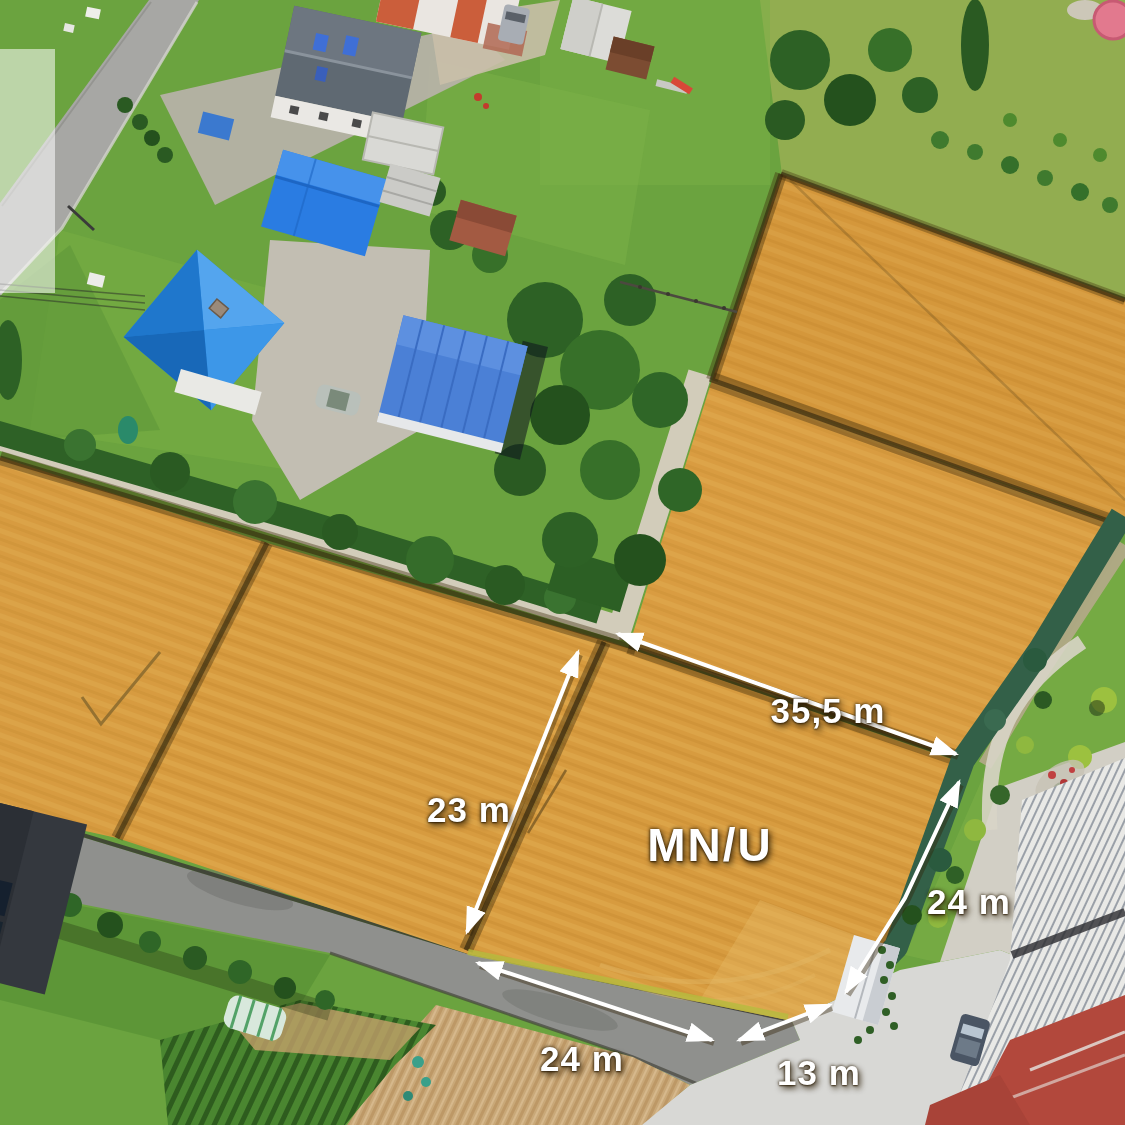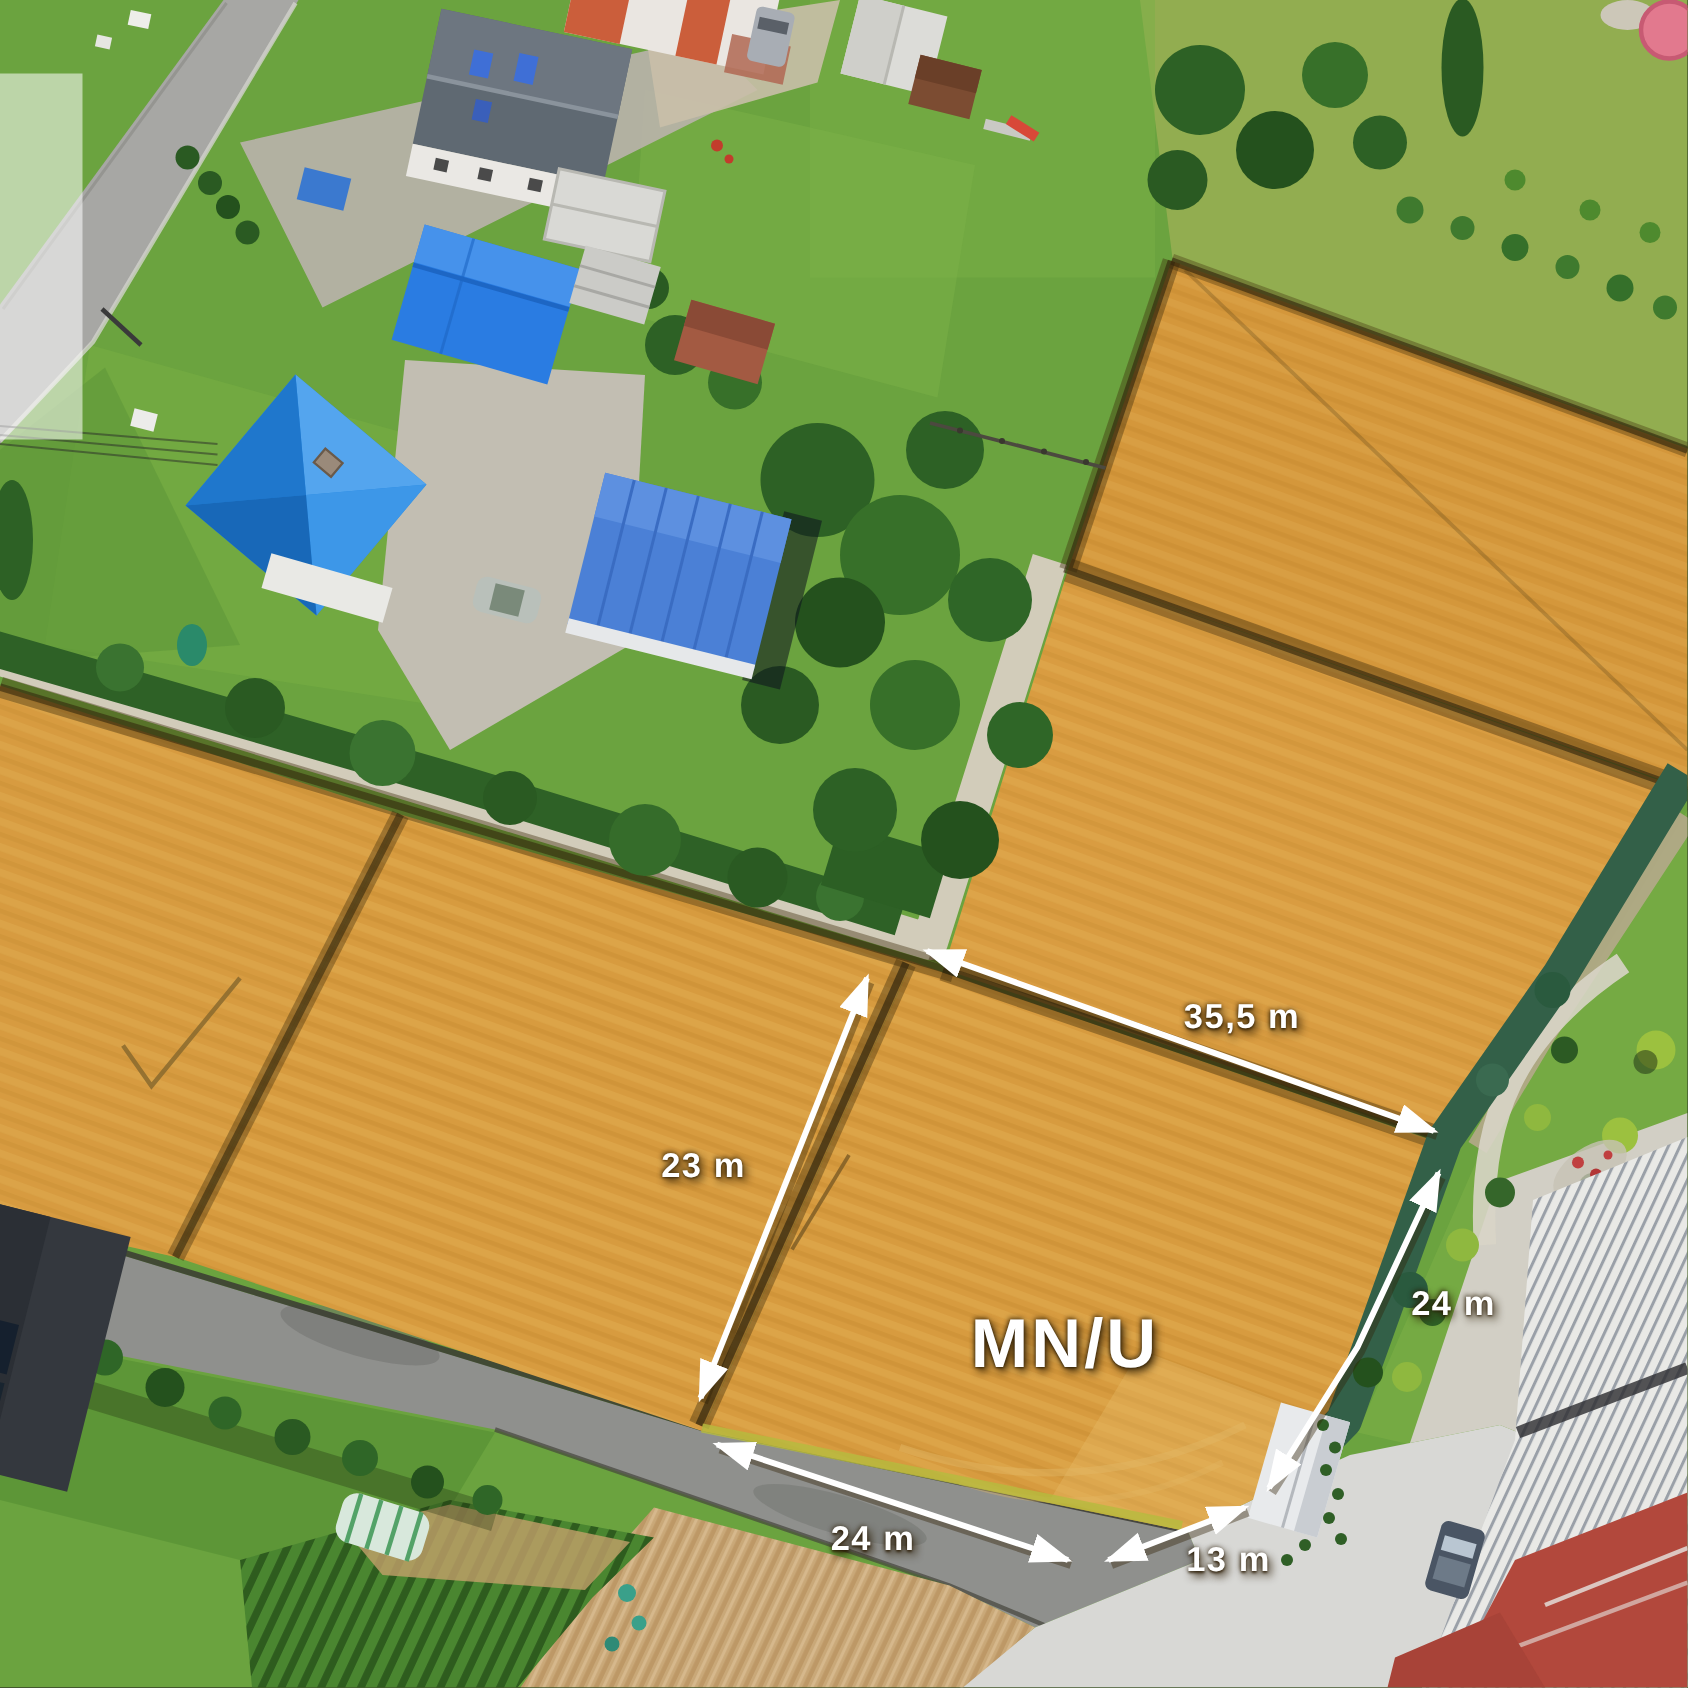"35,5 m" .measure { font-size: 23px -> 35px; margin-top: none -> 33px }
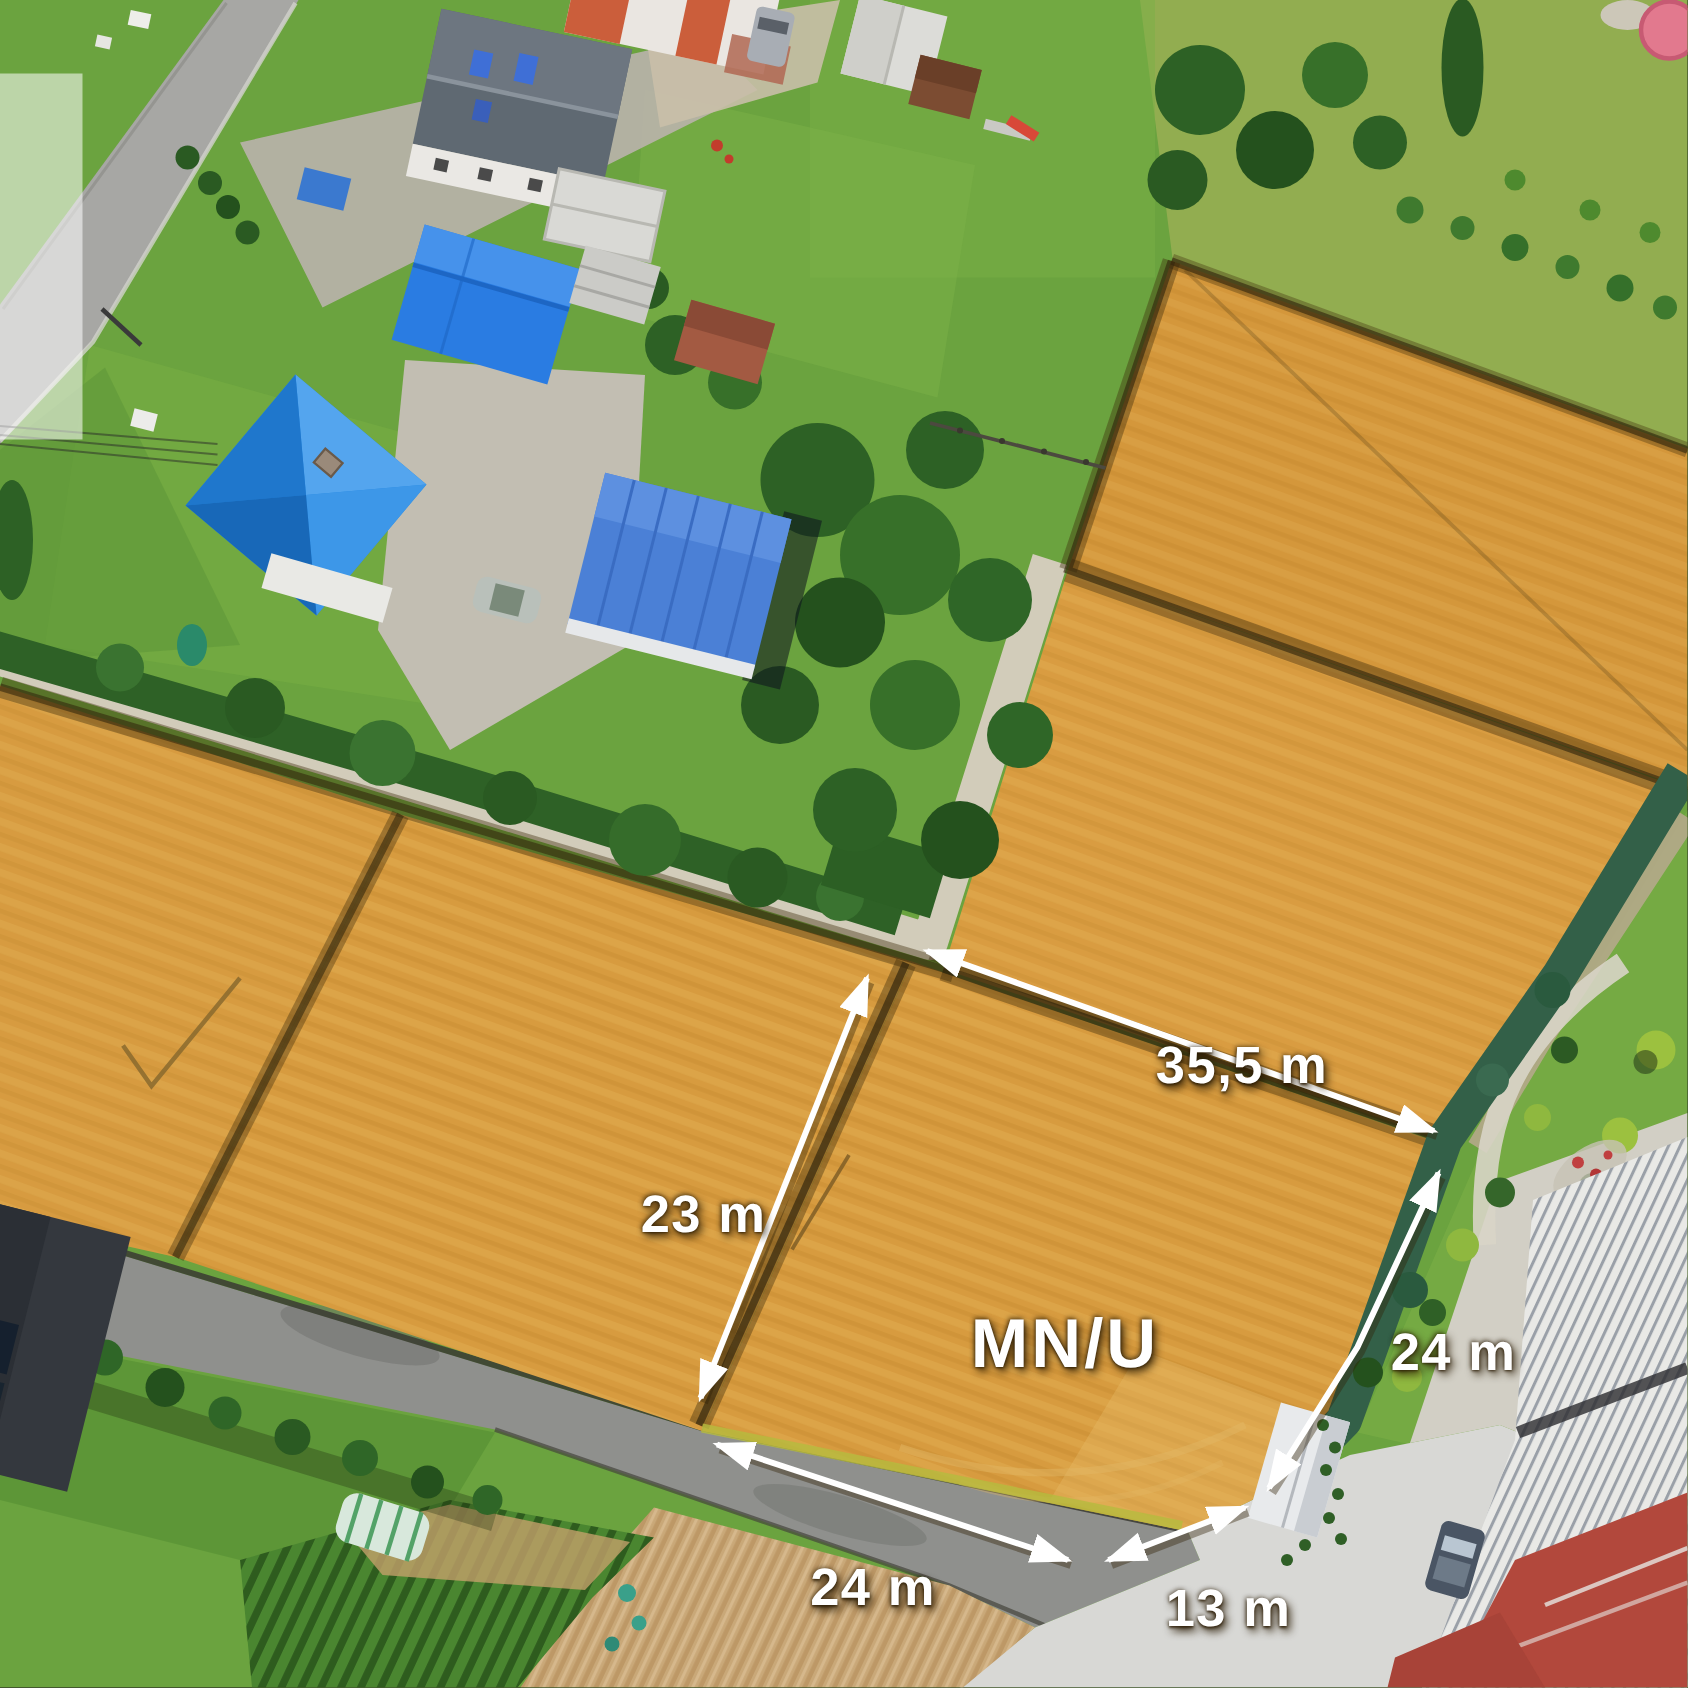"MN/U" div.label { top: 895px -> 845px }
